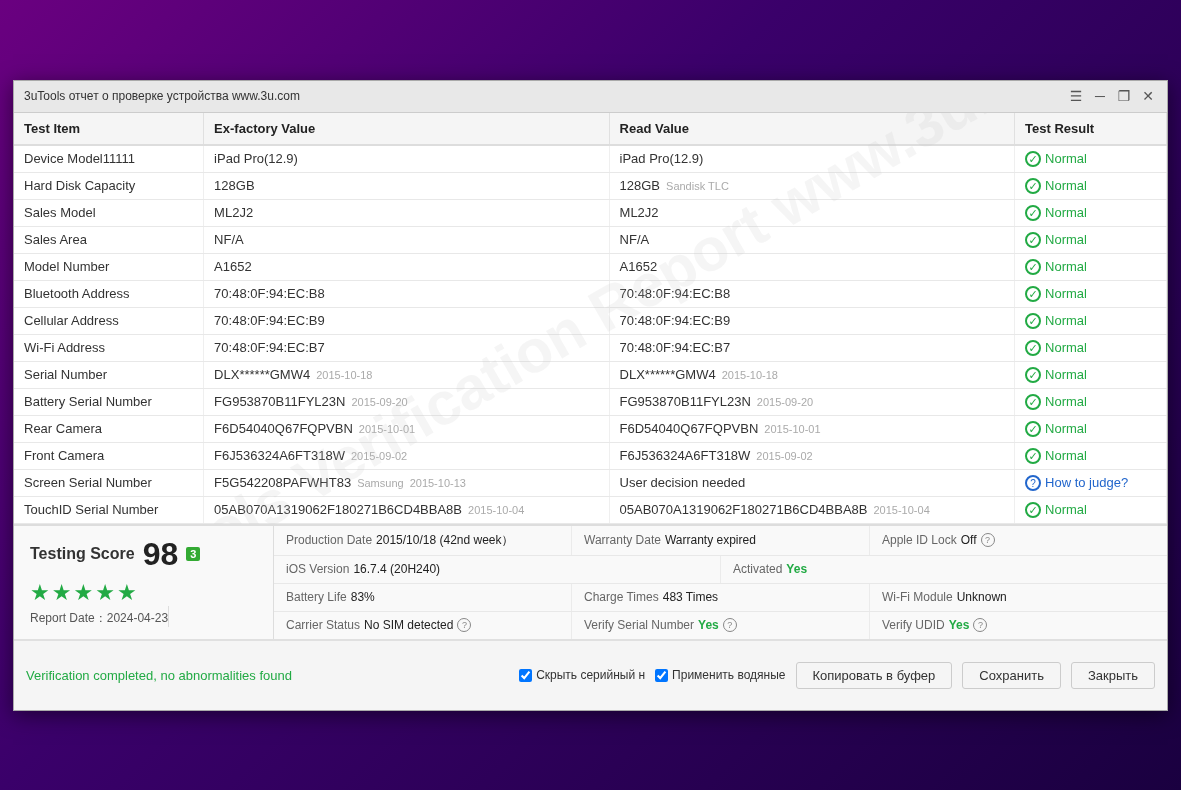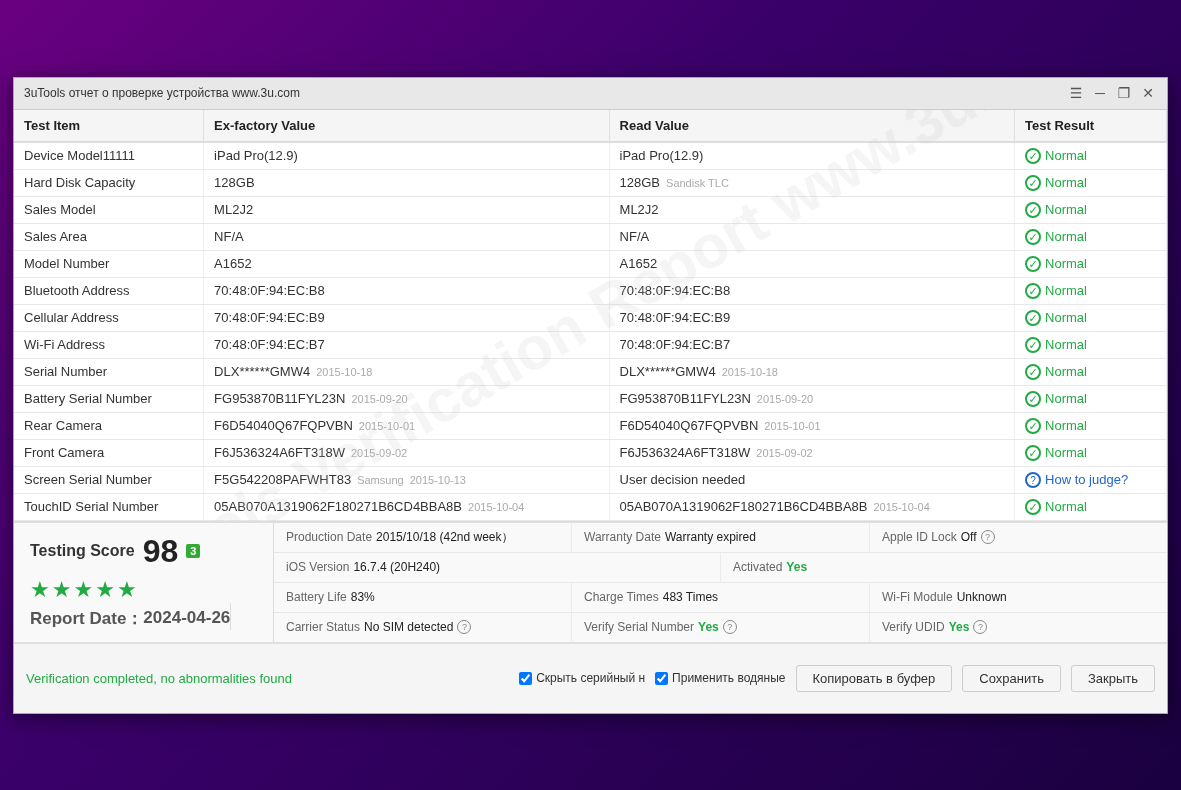"Report Date：" .report-date-row { font-size: 17px -> 12px; font-weight: bold -> none }
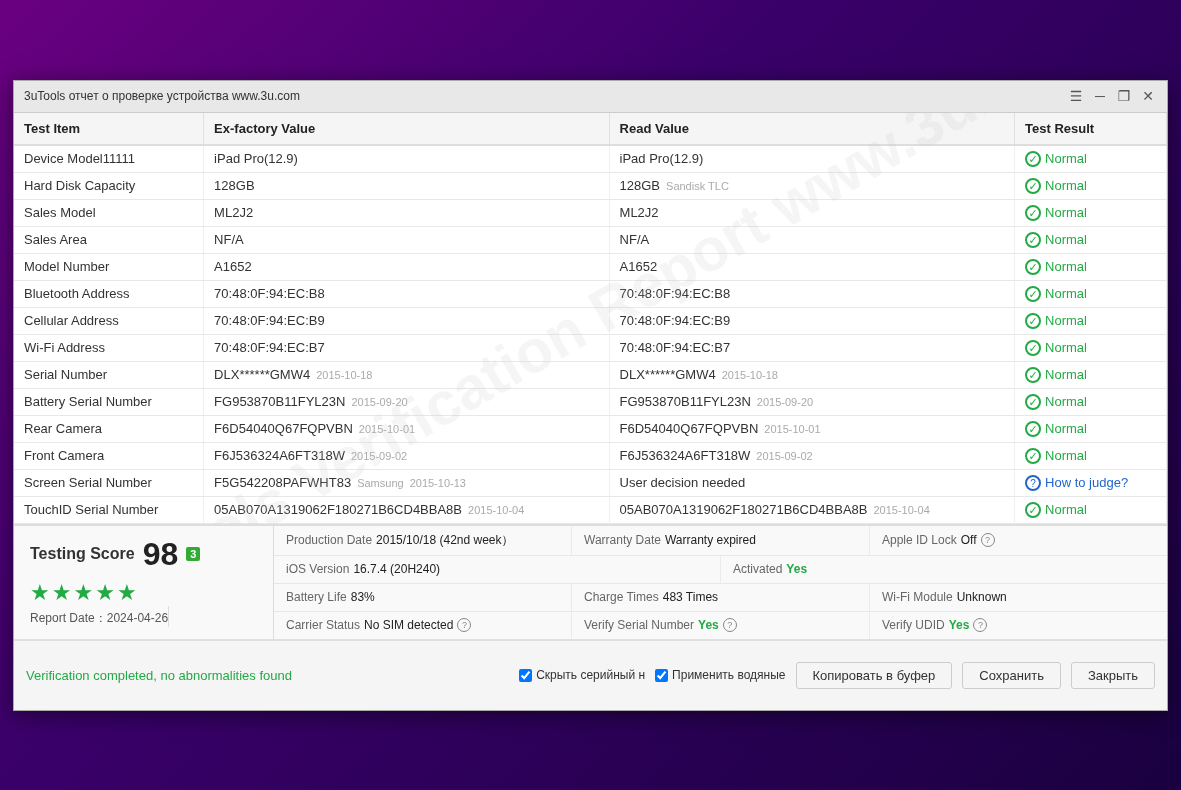"2024-04-26" span { text: 2024-04-26 -> 2024-04-23 }
